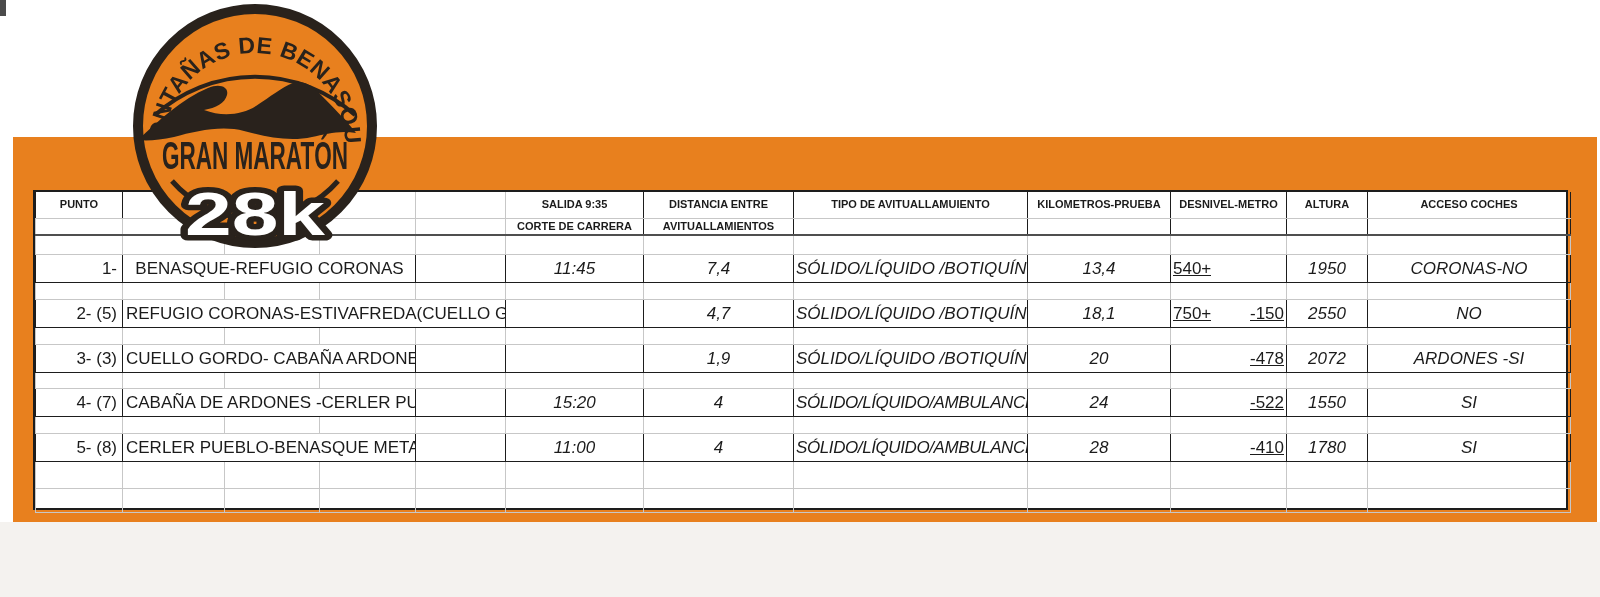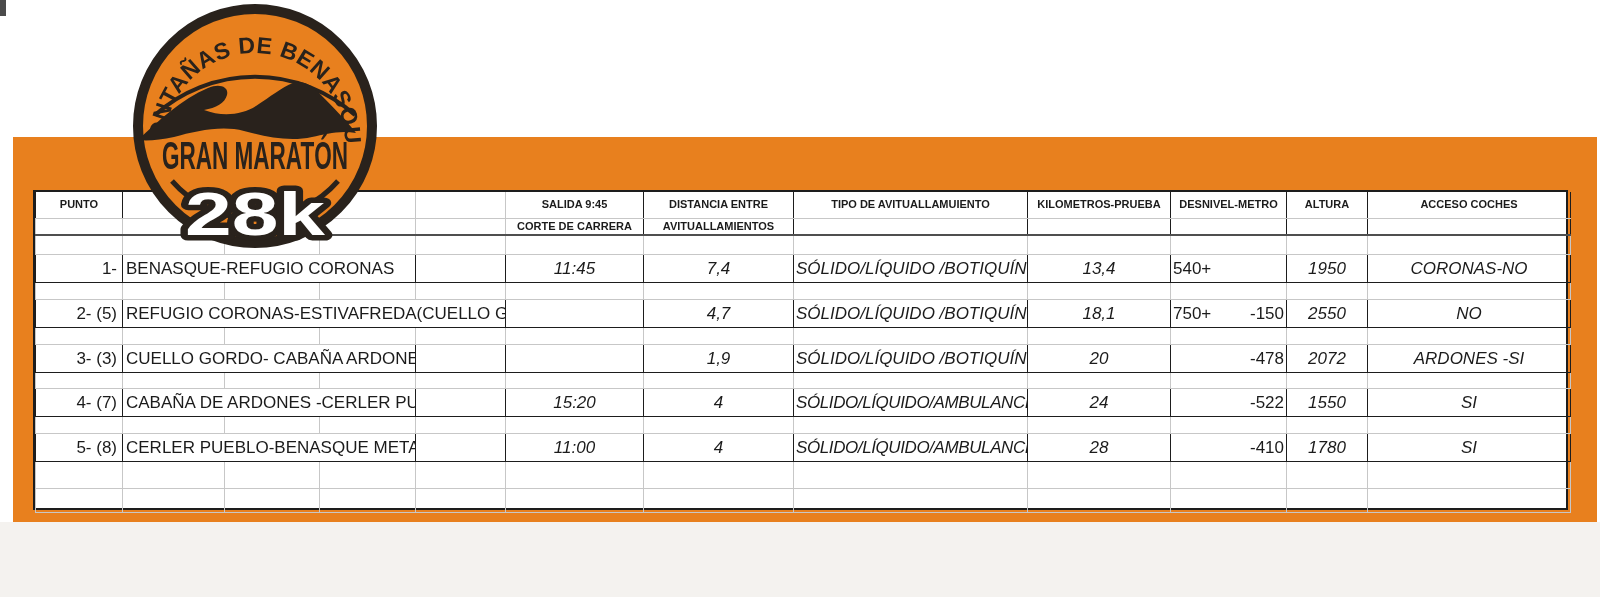"SALIDA 9:45" td.strong { text: 9:45 -> 9:35 }
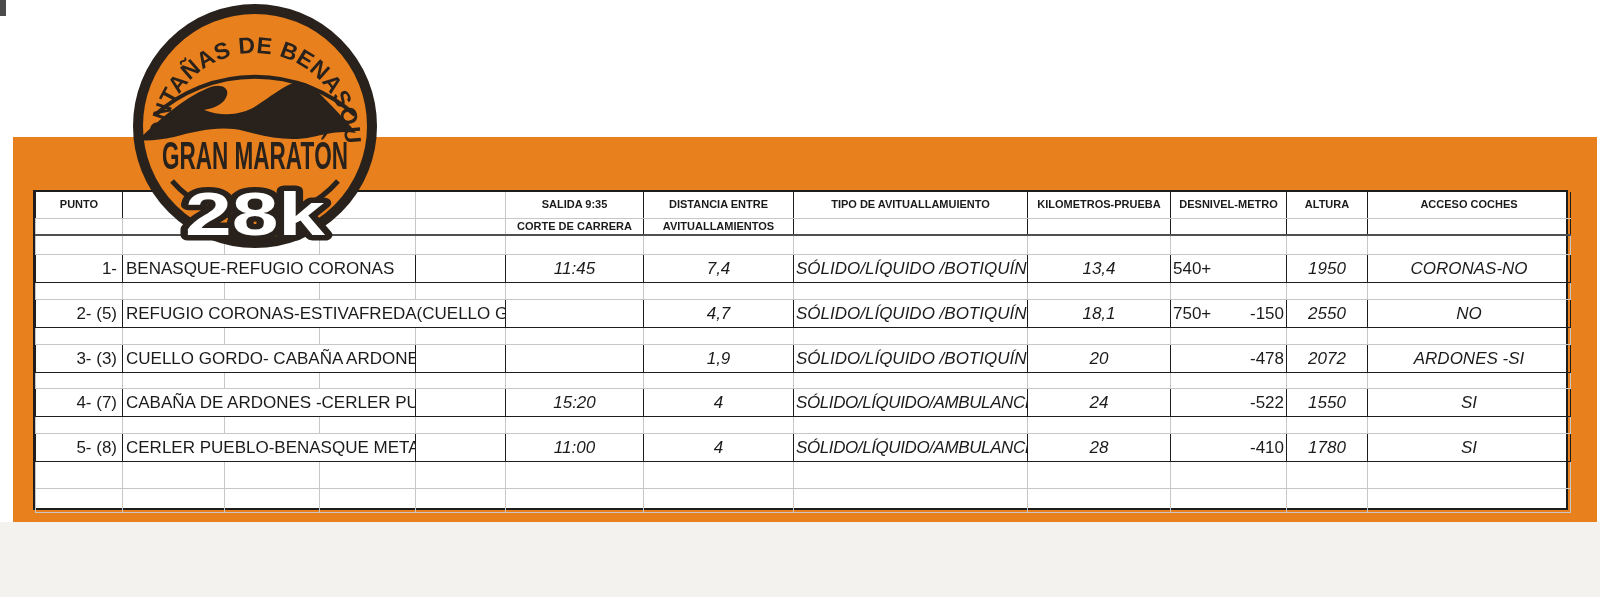"BENASQUE-REFUGIO CORONAS" td.tramo { text-align: left -> center }
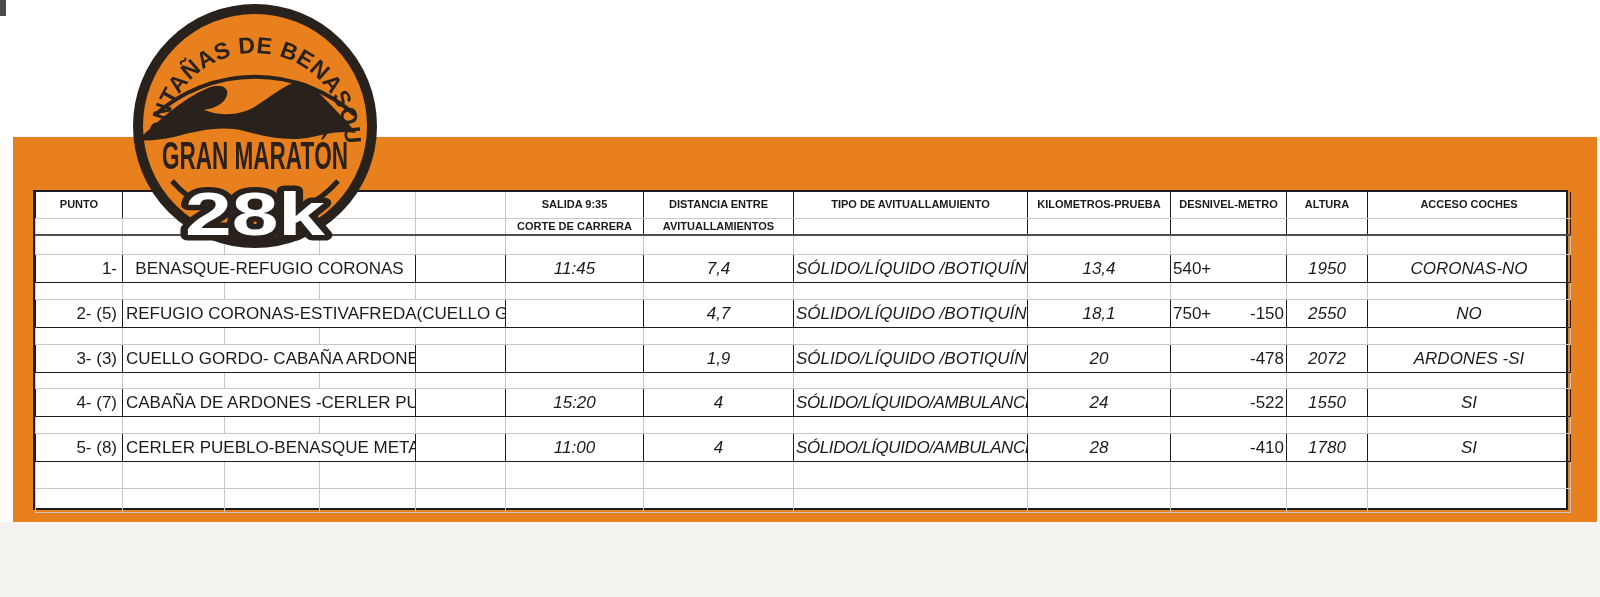"540+" .dwrap span { text-decoration: none -> underline }
